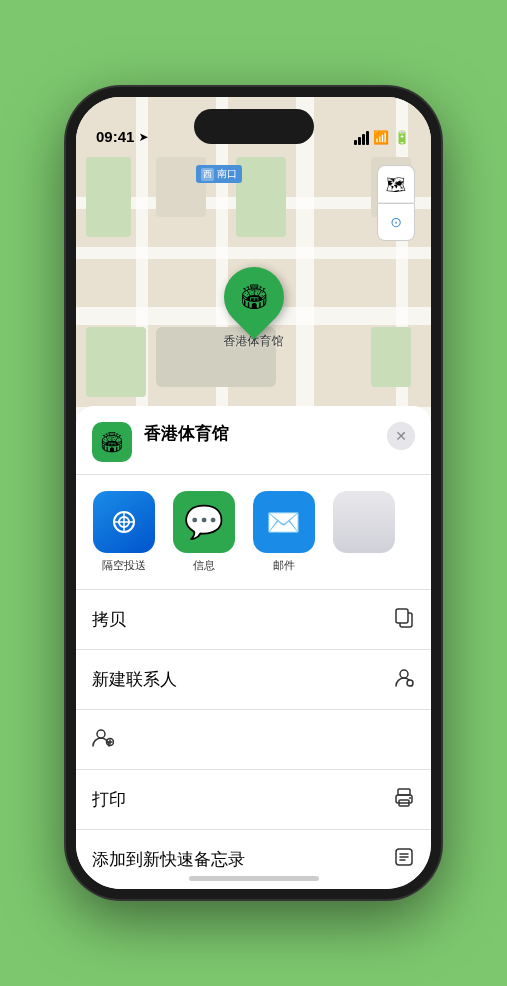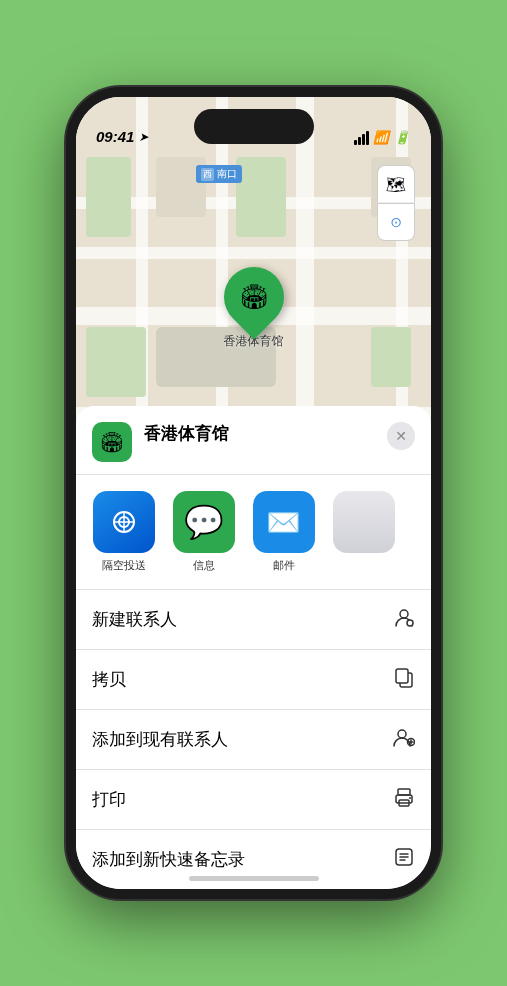"09:41" .status-bar { font-style: italic -> none }
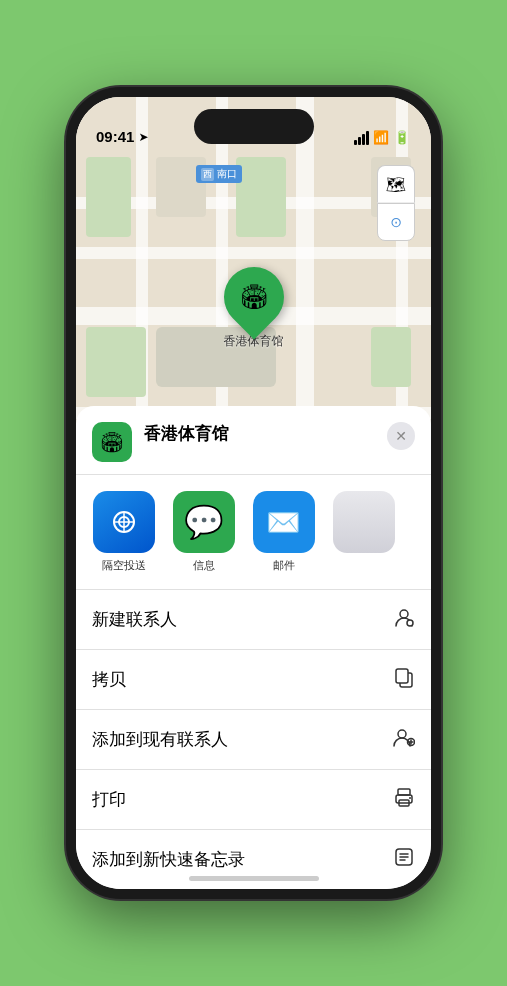"新建联系人" div.action-row { order: before "拷贝" -> after "拷贝" }
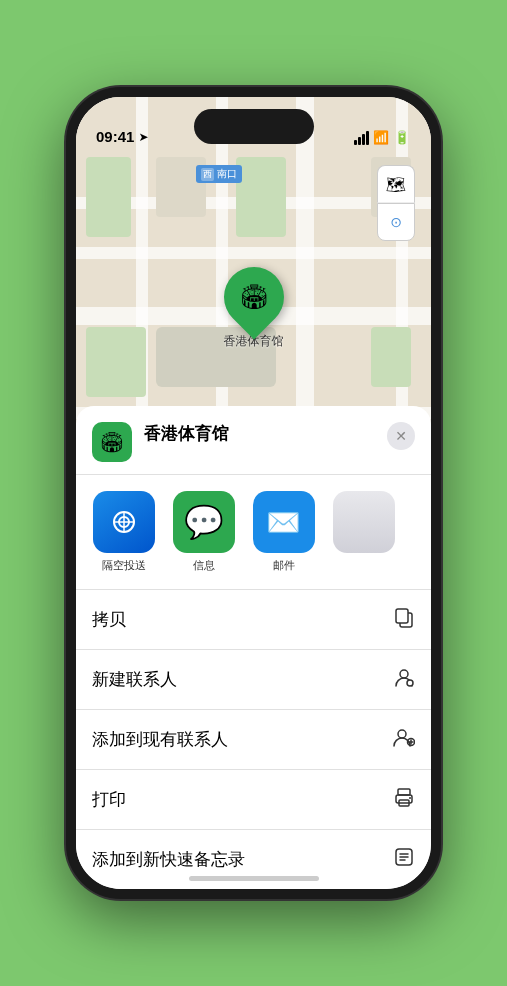"添加到现有联系人" span.action-label { html: <span>添加到现有联系人</span> -> none }
